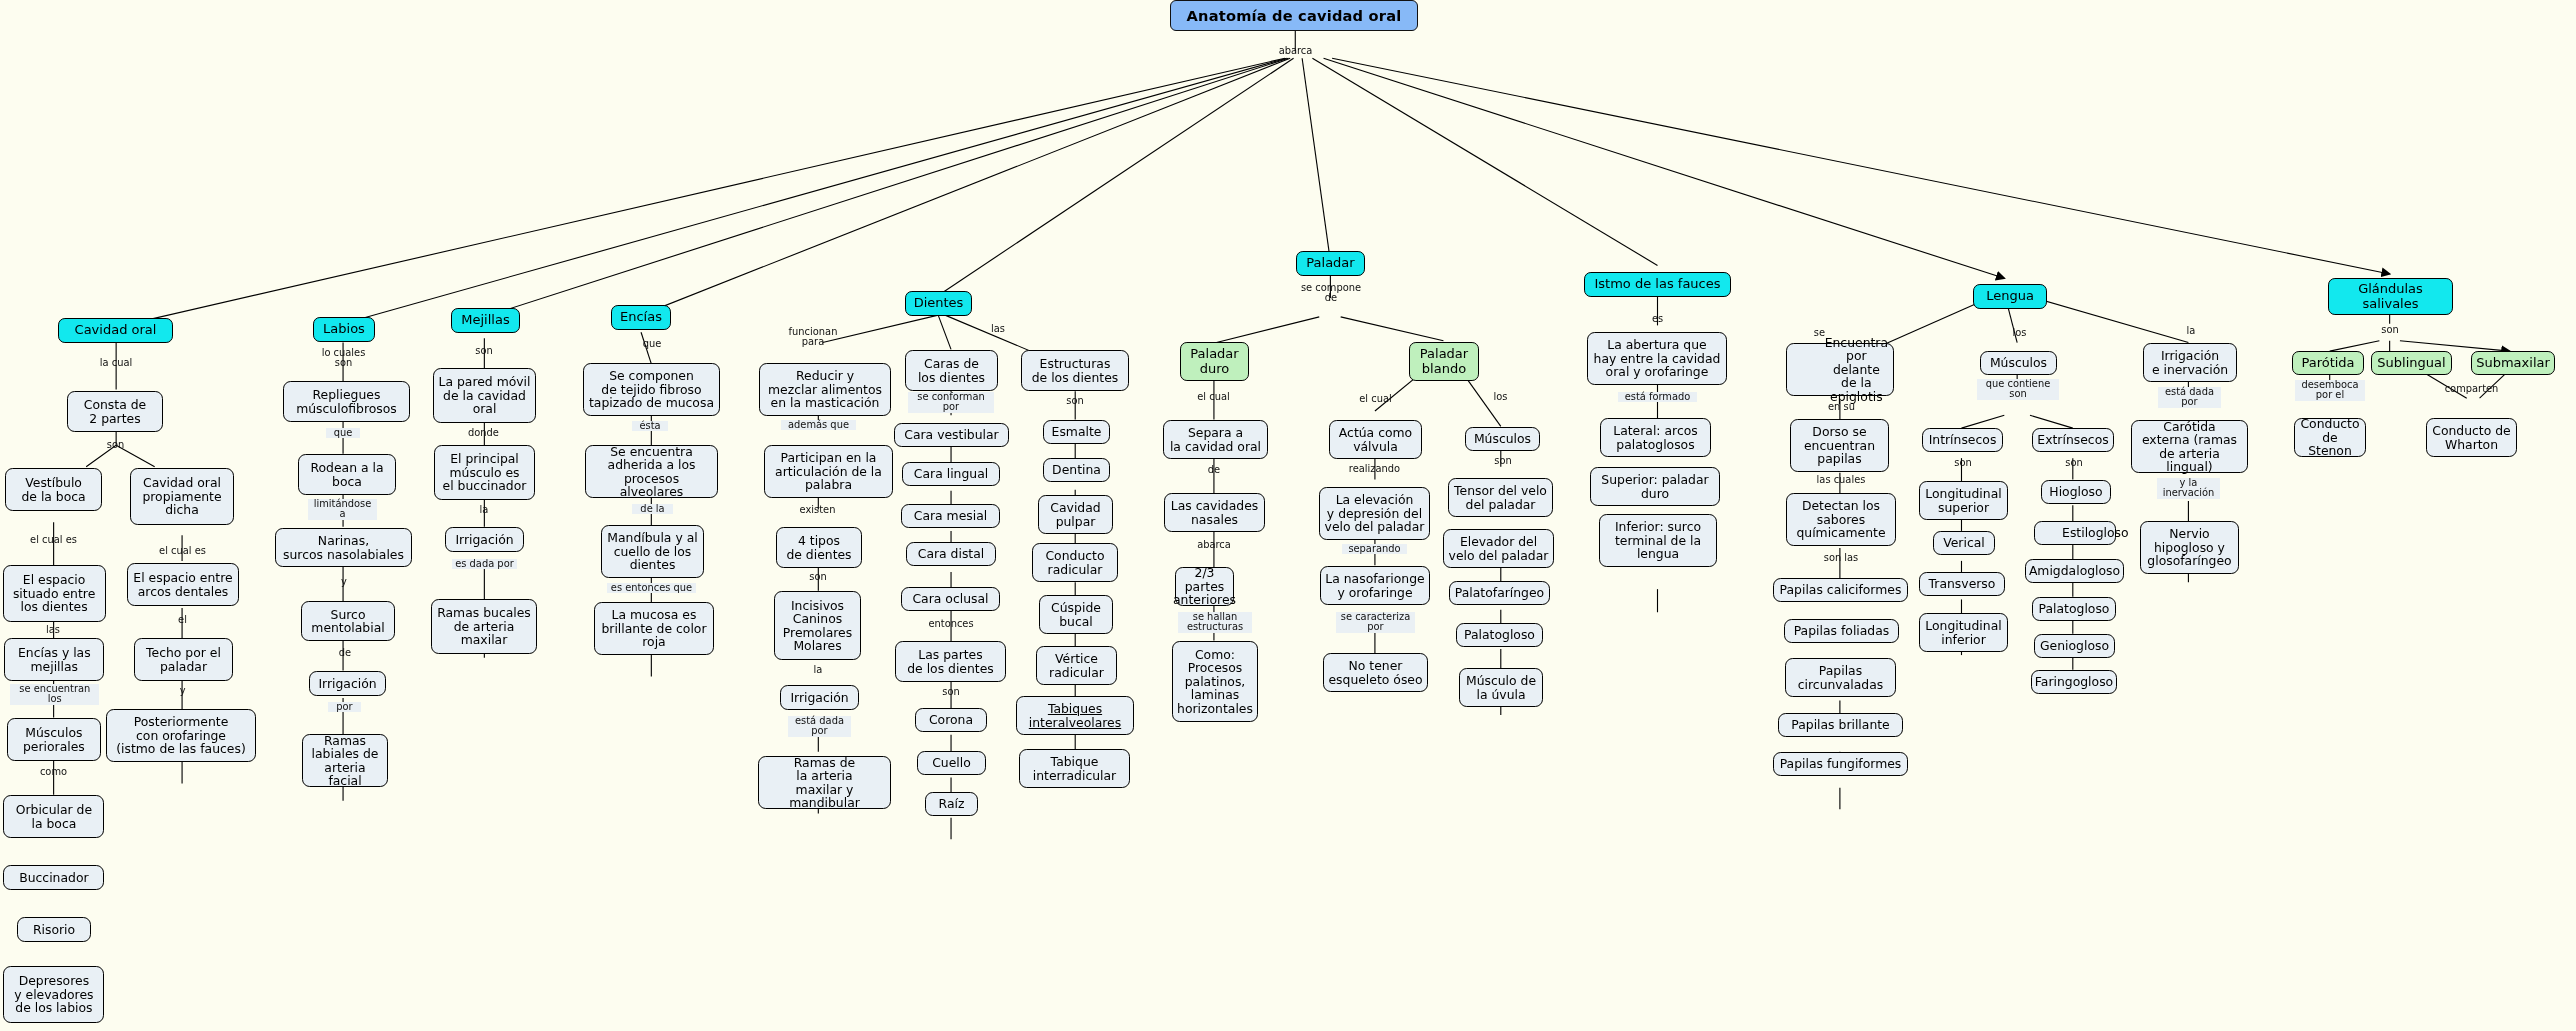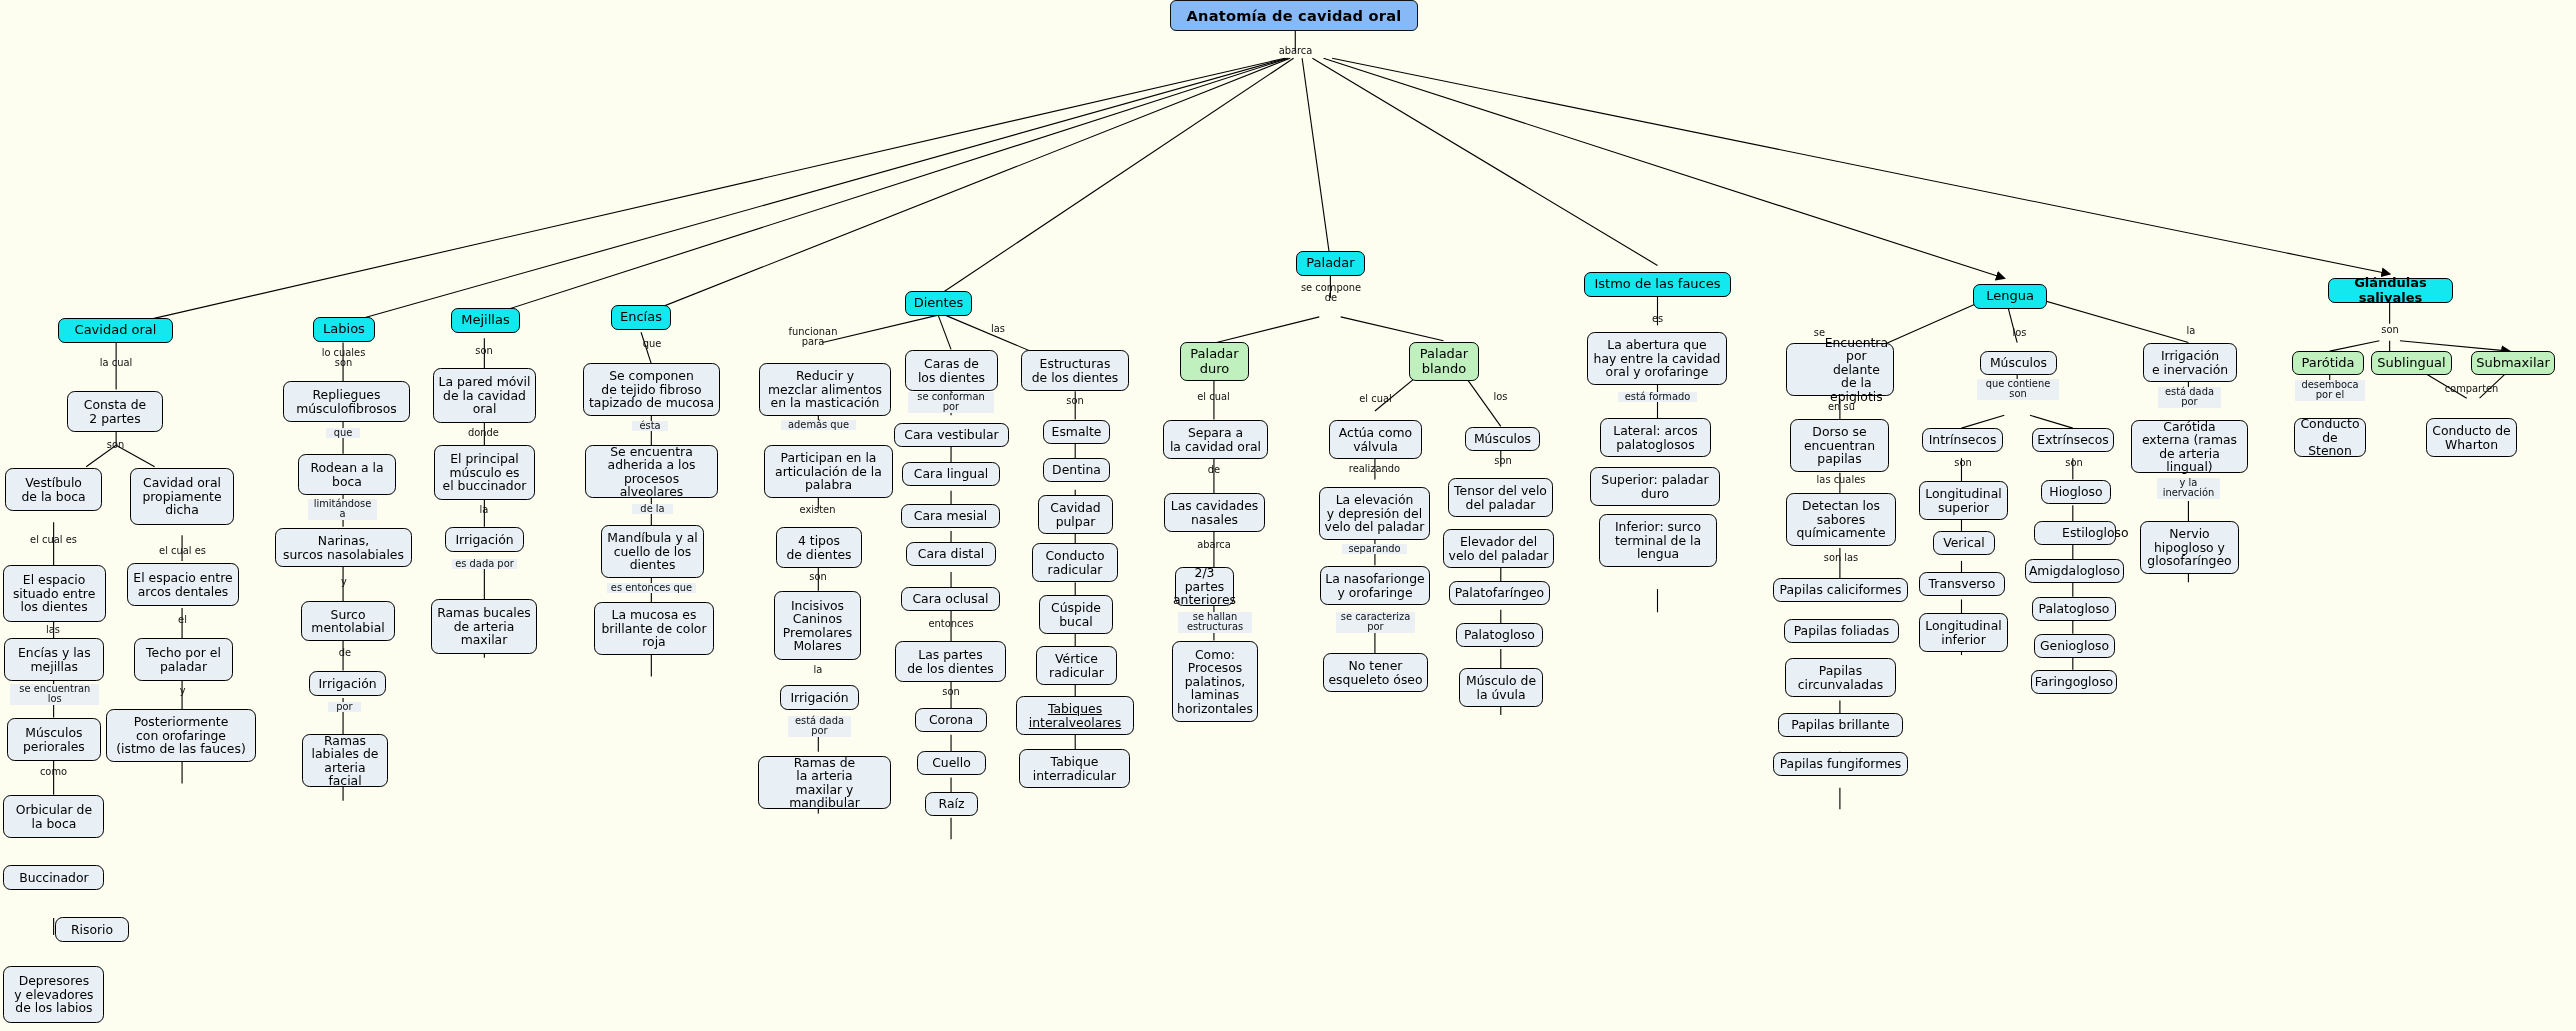"Glándulas salivales" div.node { font-weight: bold -> none; height: 25px -> 37px }
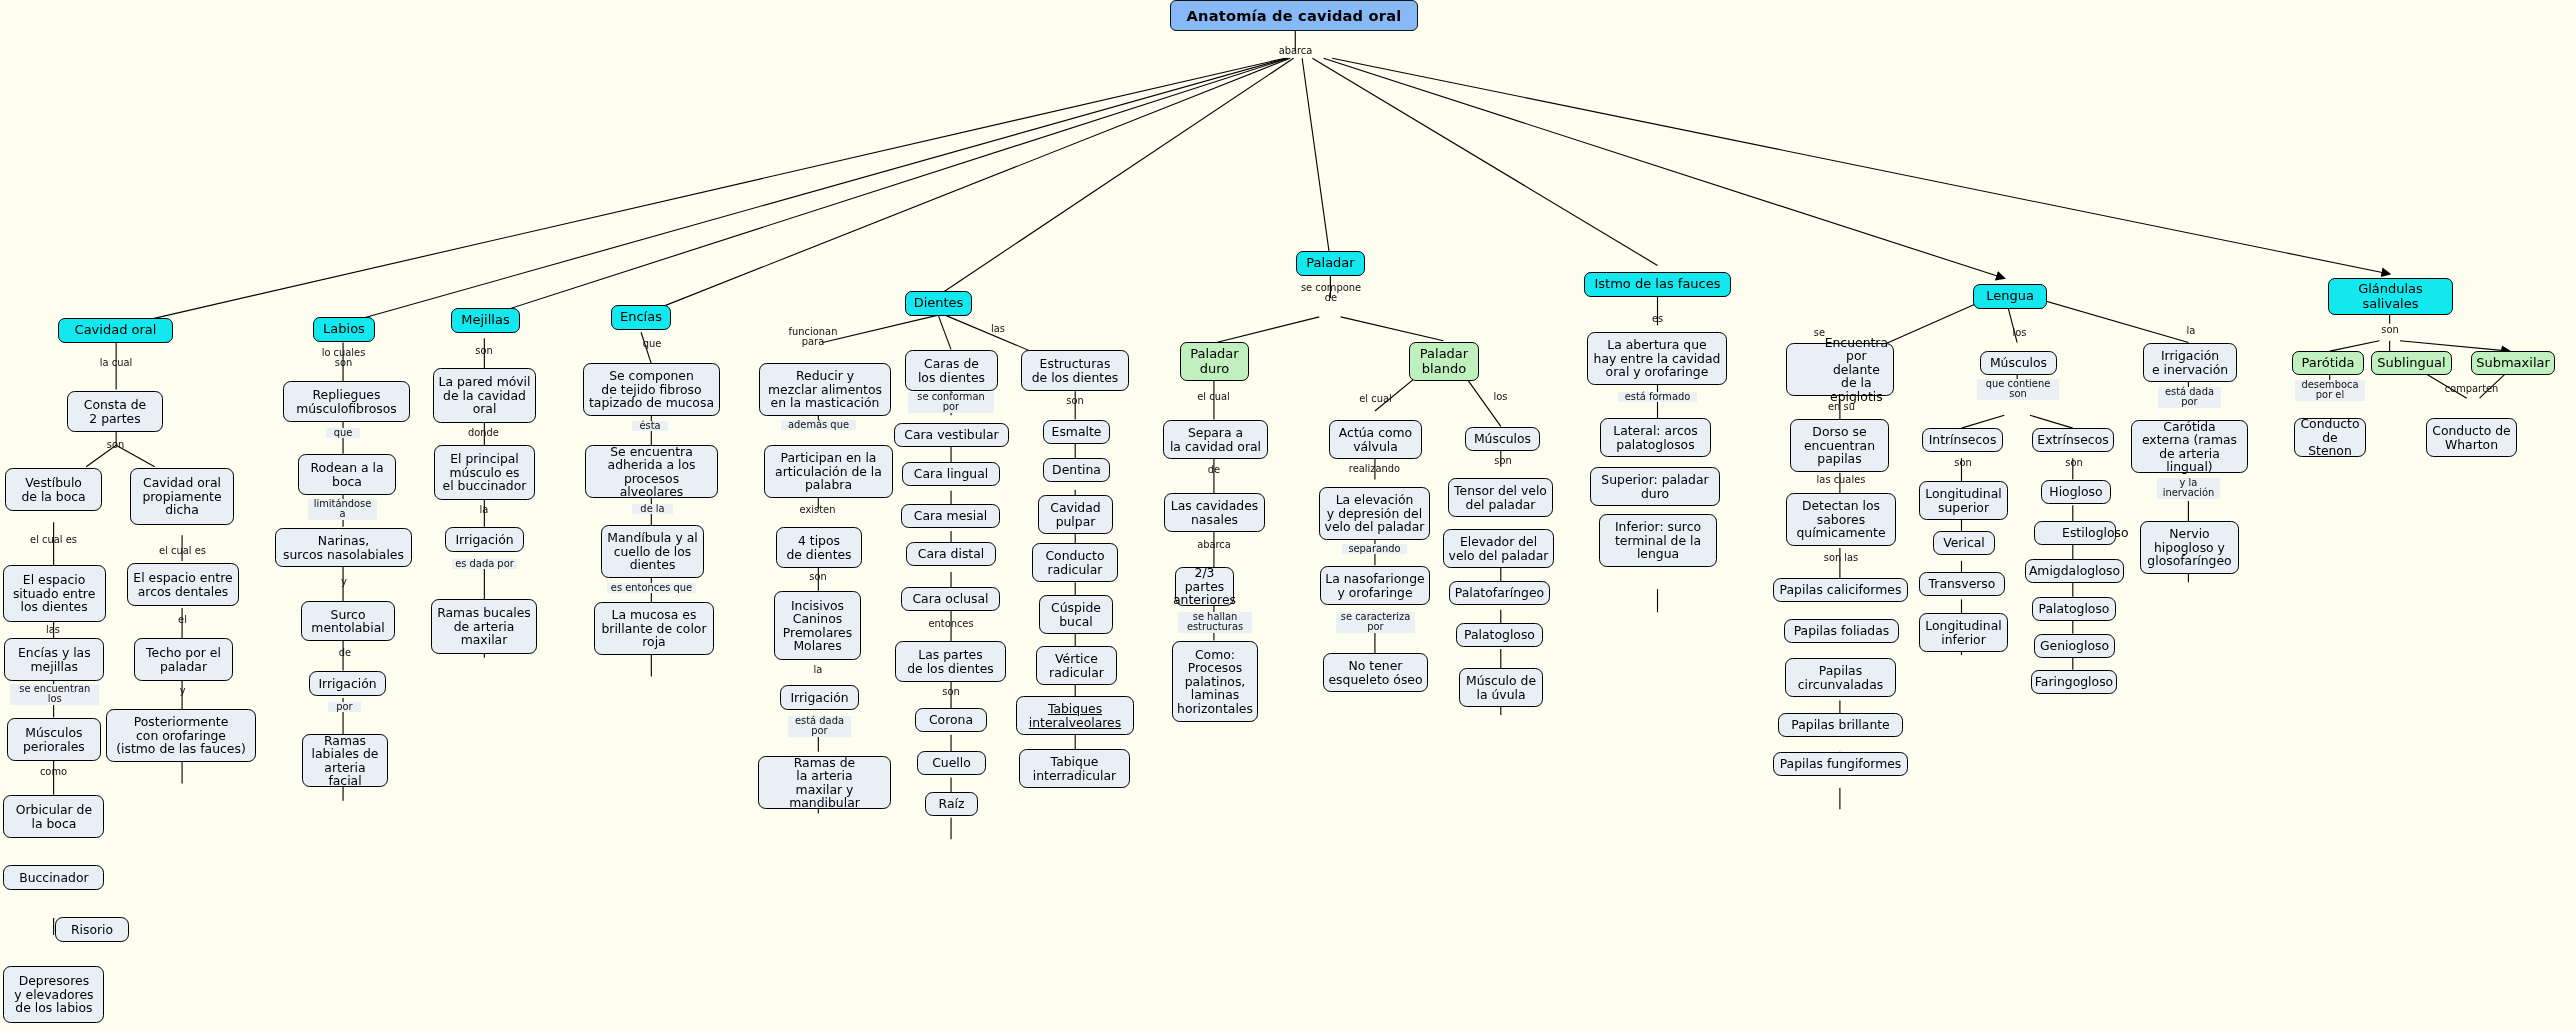"Risorio" div.node { margin-left: 38px -> none }
